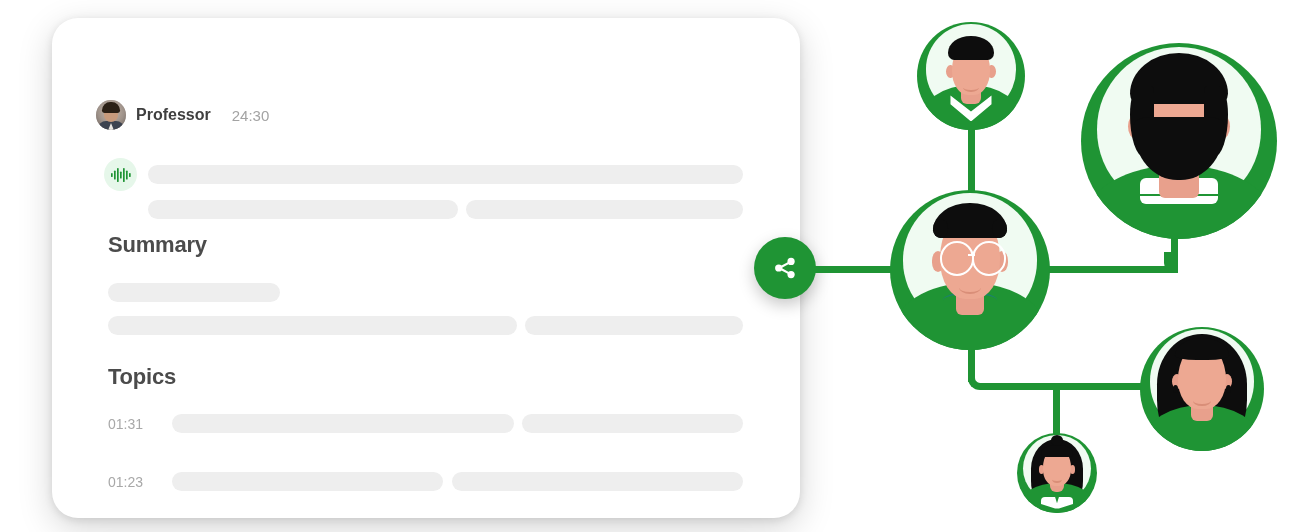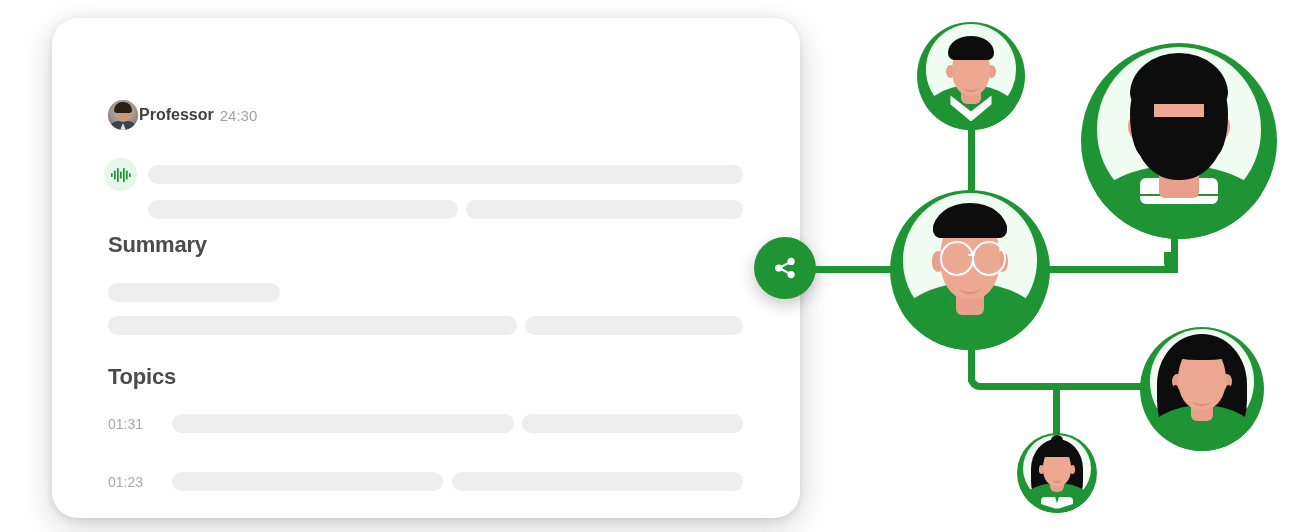"Professor" .meta-row { gap: 1px -> 10px; left: 56px -> 44px }
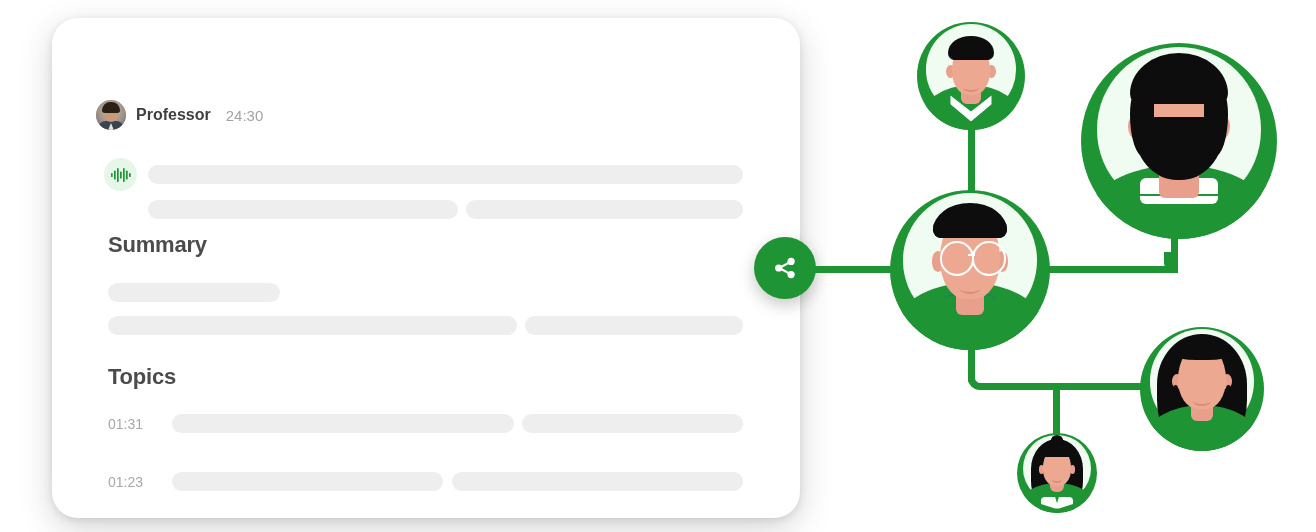"24:30" .meta-time { margin-left: 5px -> 11px }
